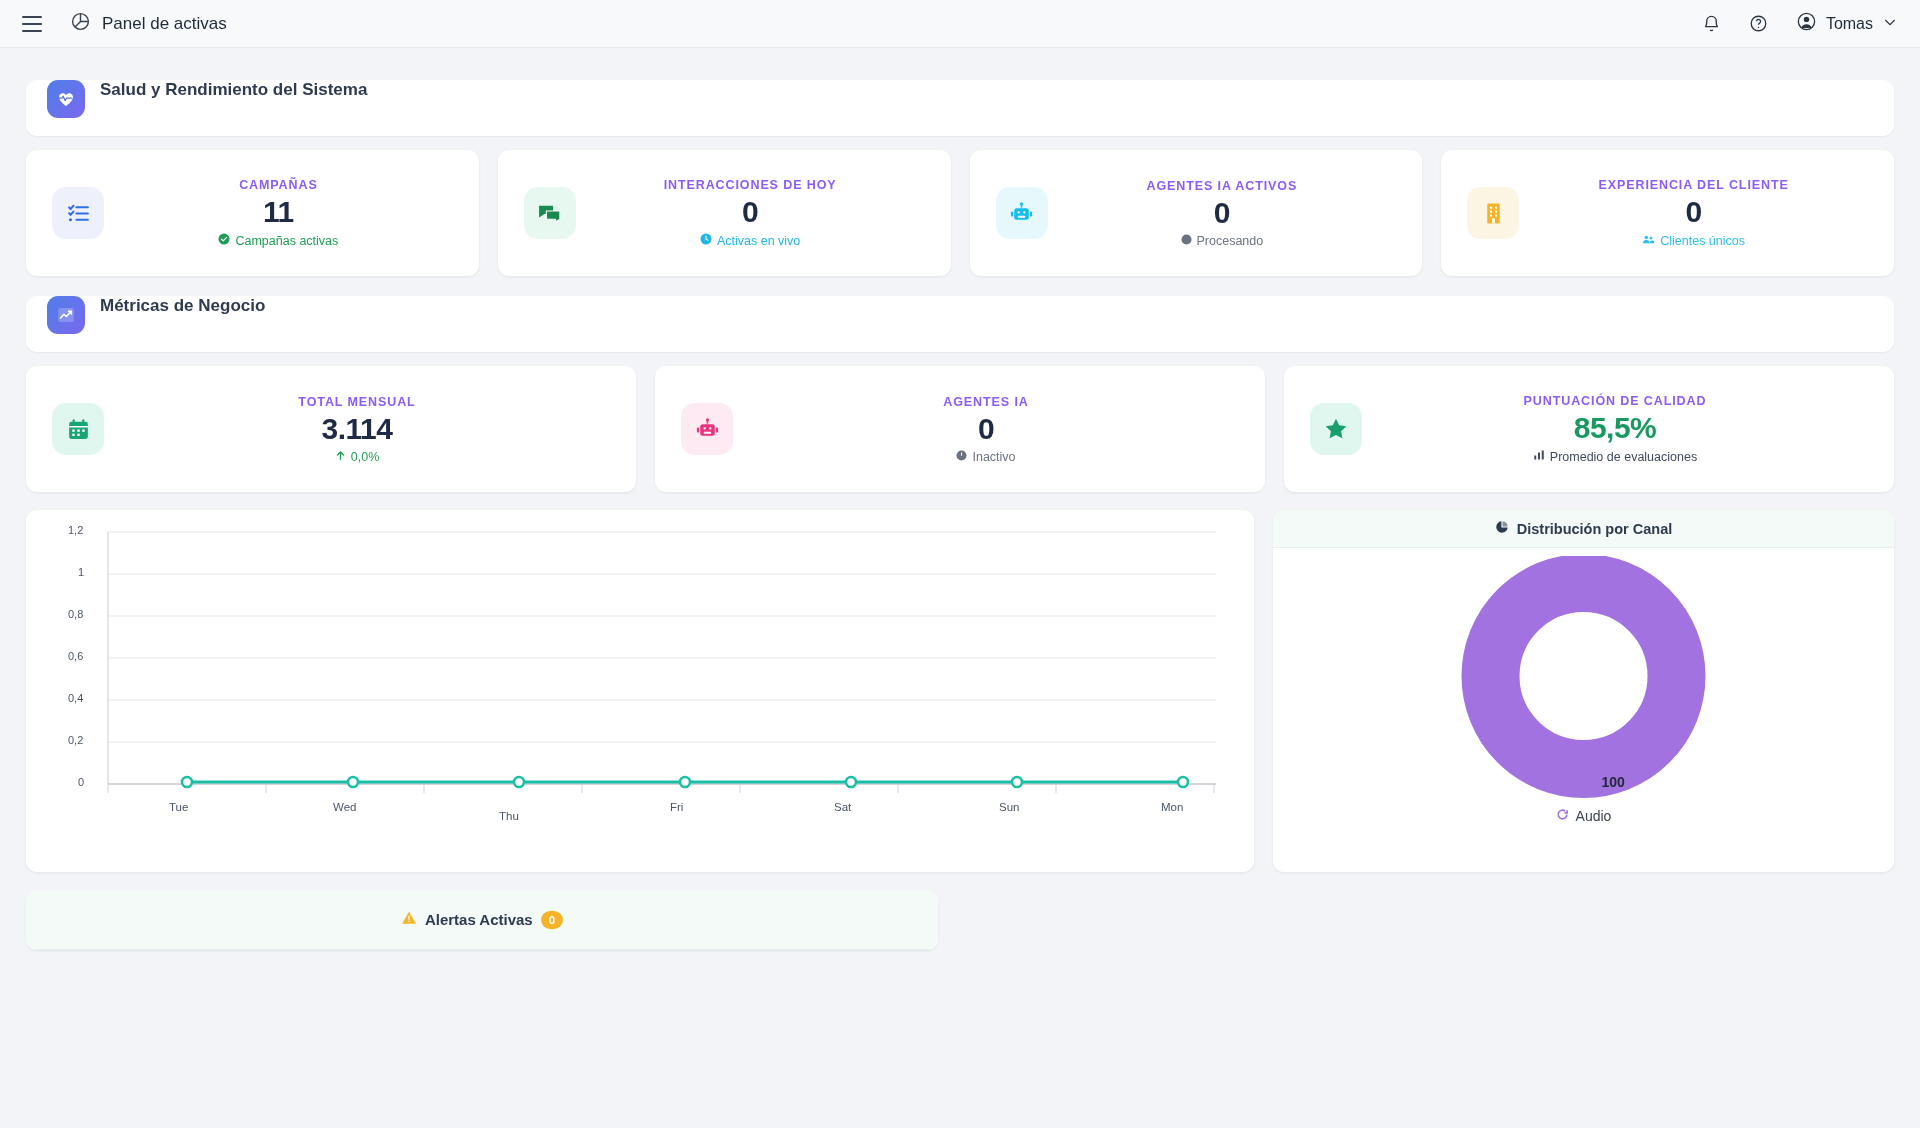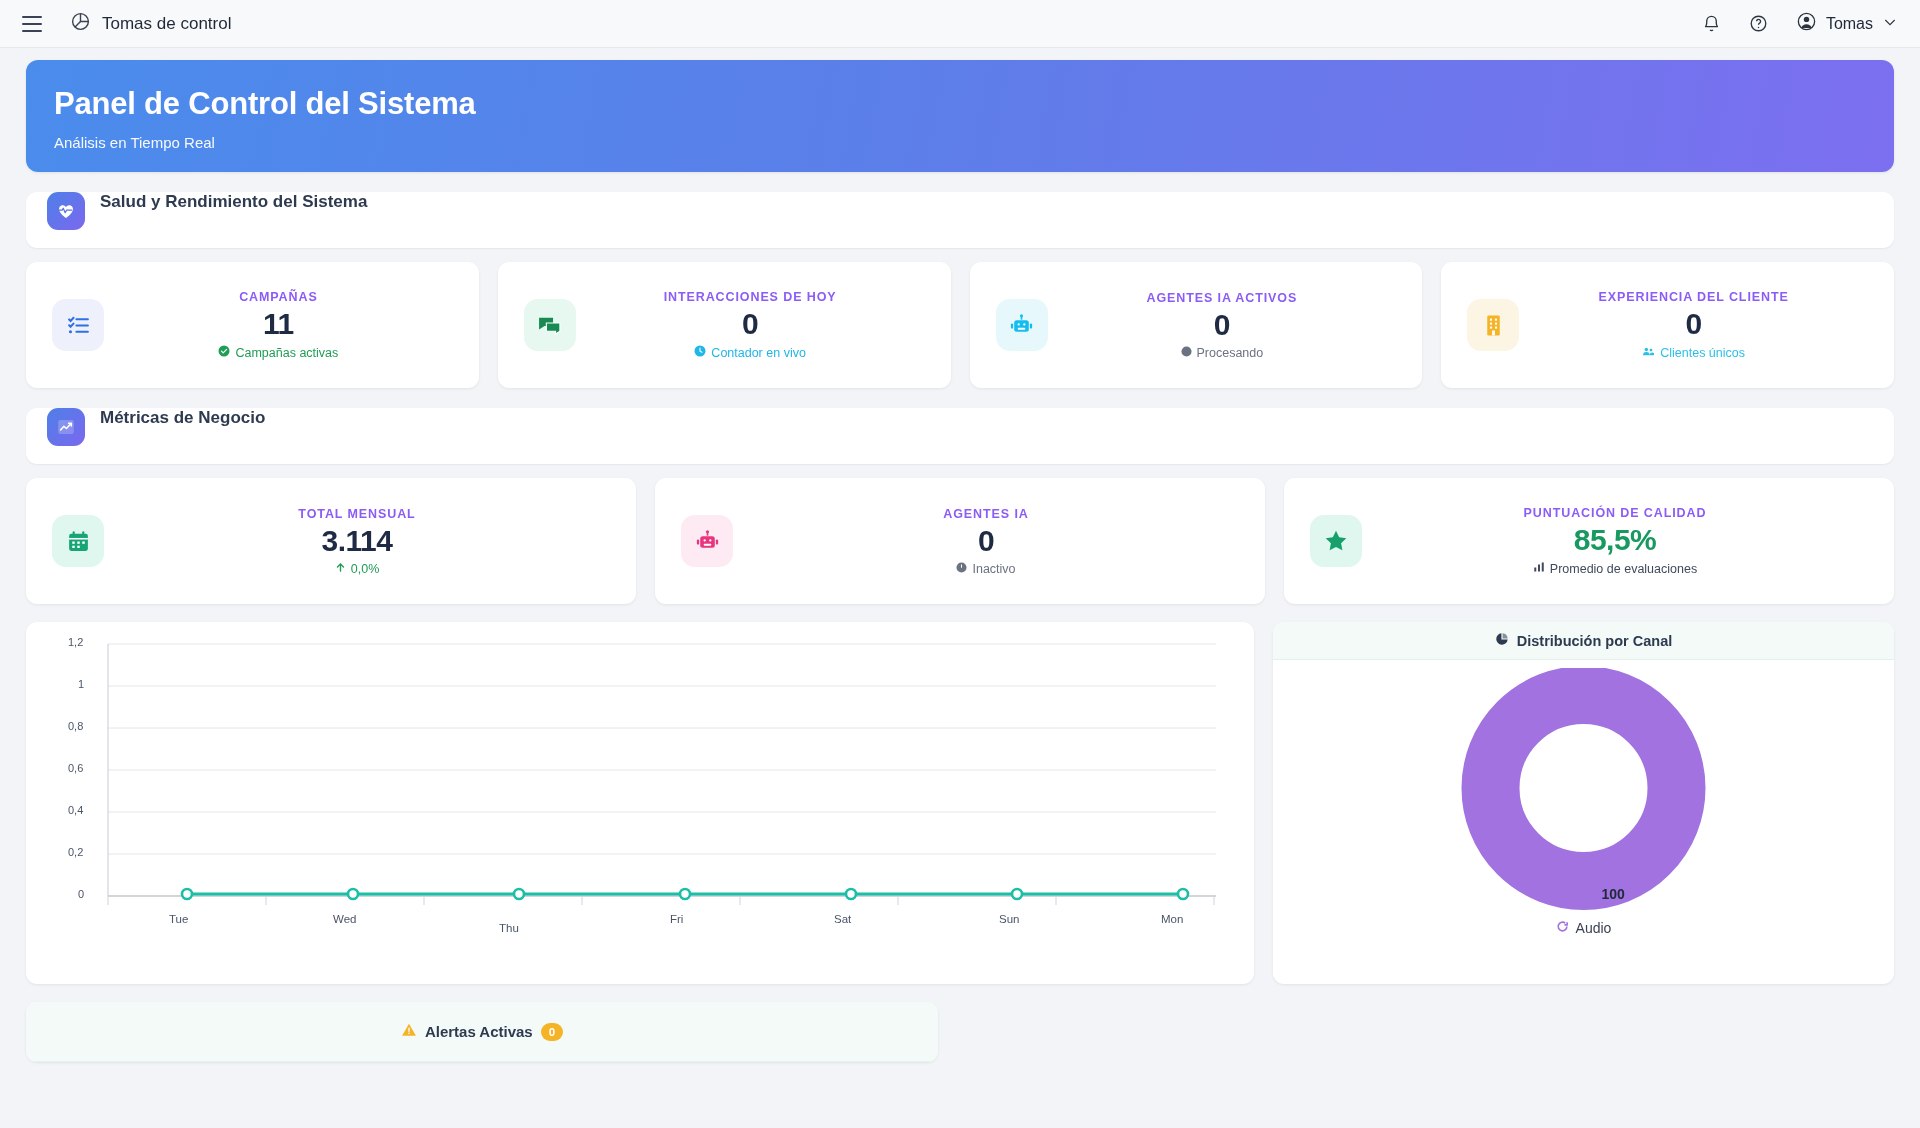"Tomas de control" span.brand-title { text: Tomas de control -> Panel de activas }
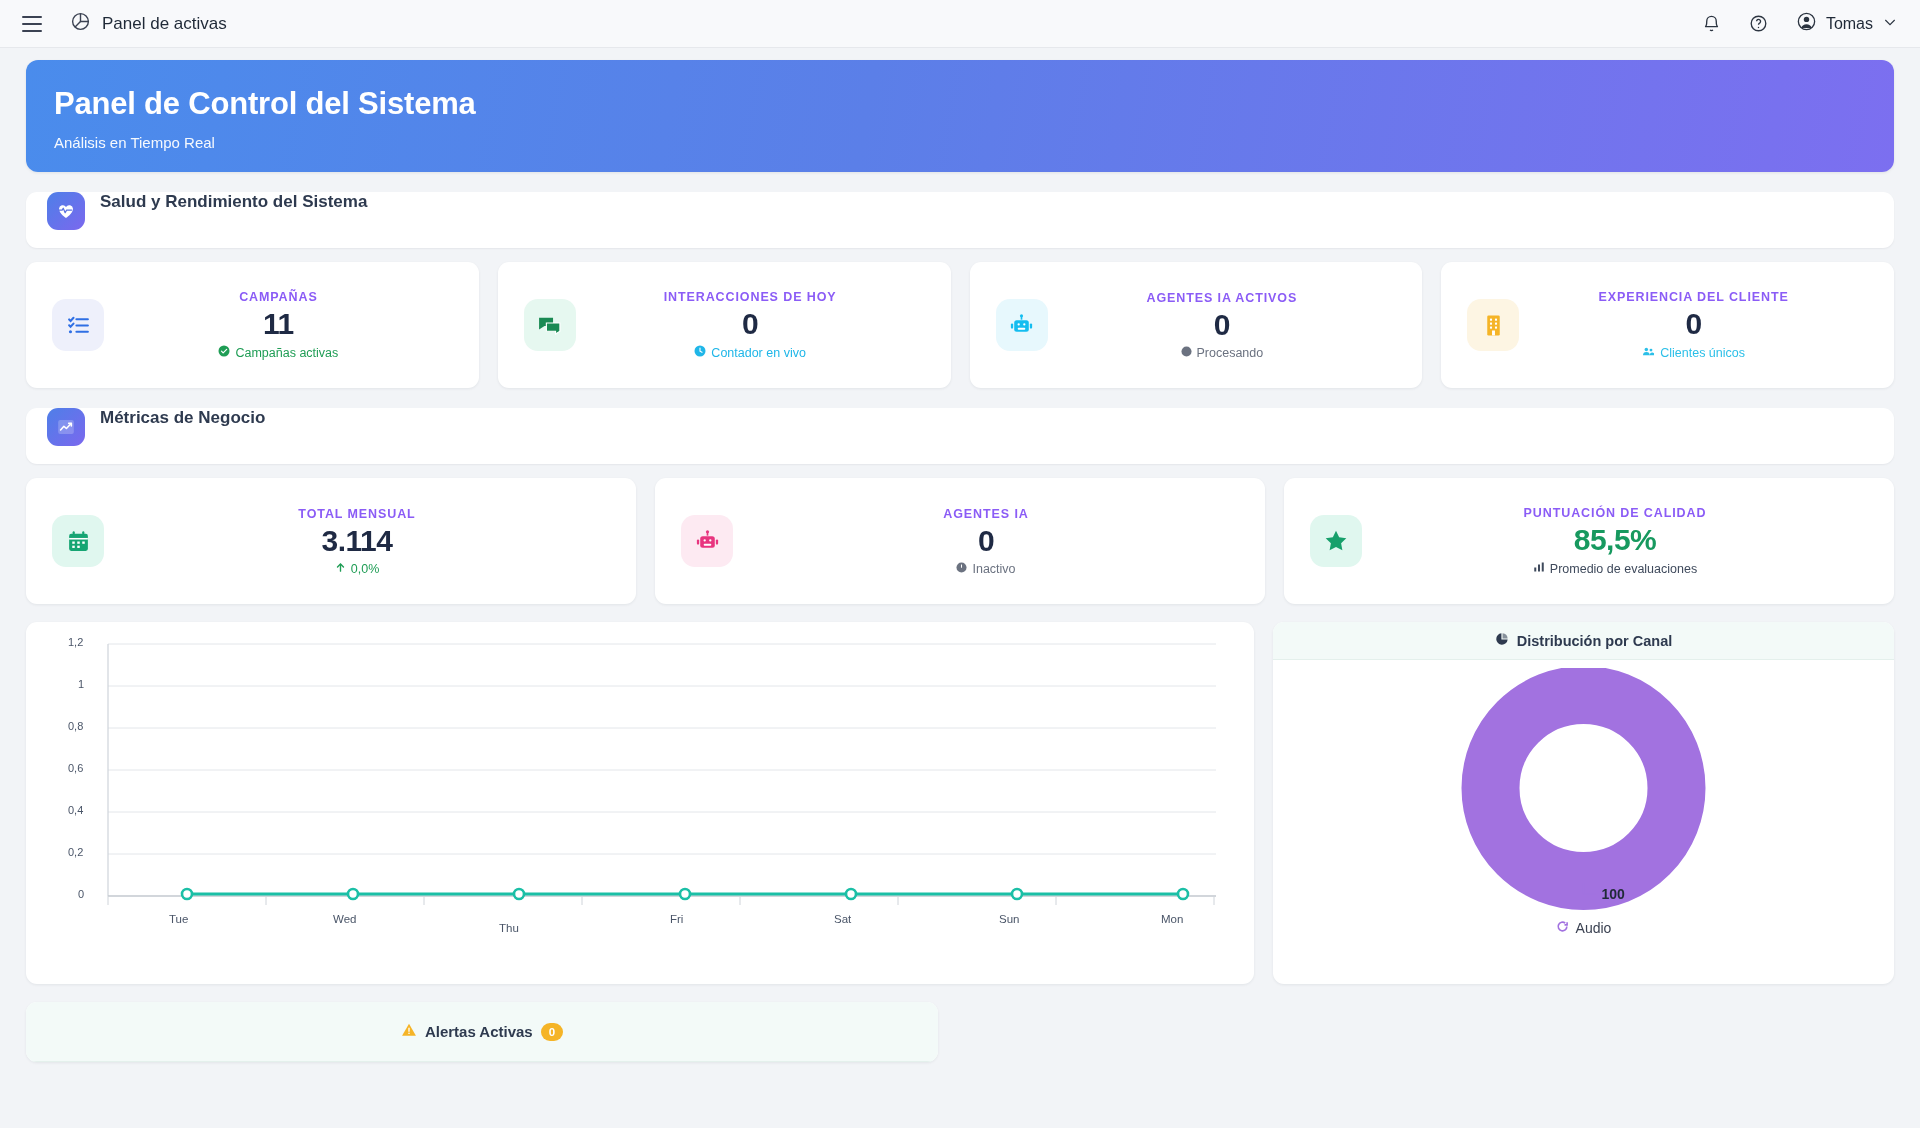"Panel de Control del Sistema" div.hero { html: <div> <h1>Panel de Control del Sistema</h1> <p>Análisis en Tiempo Real</p> </div> -> none }
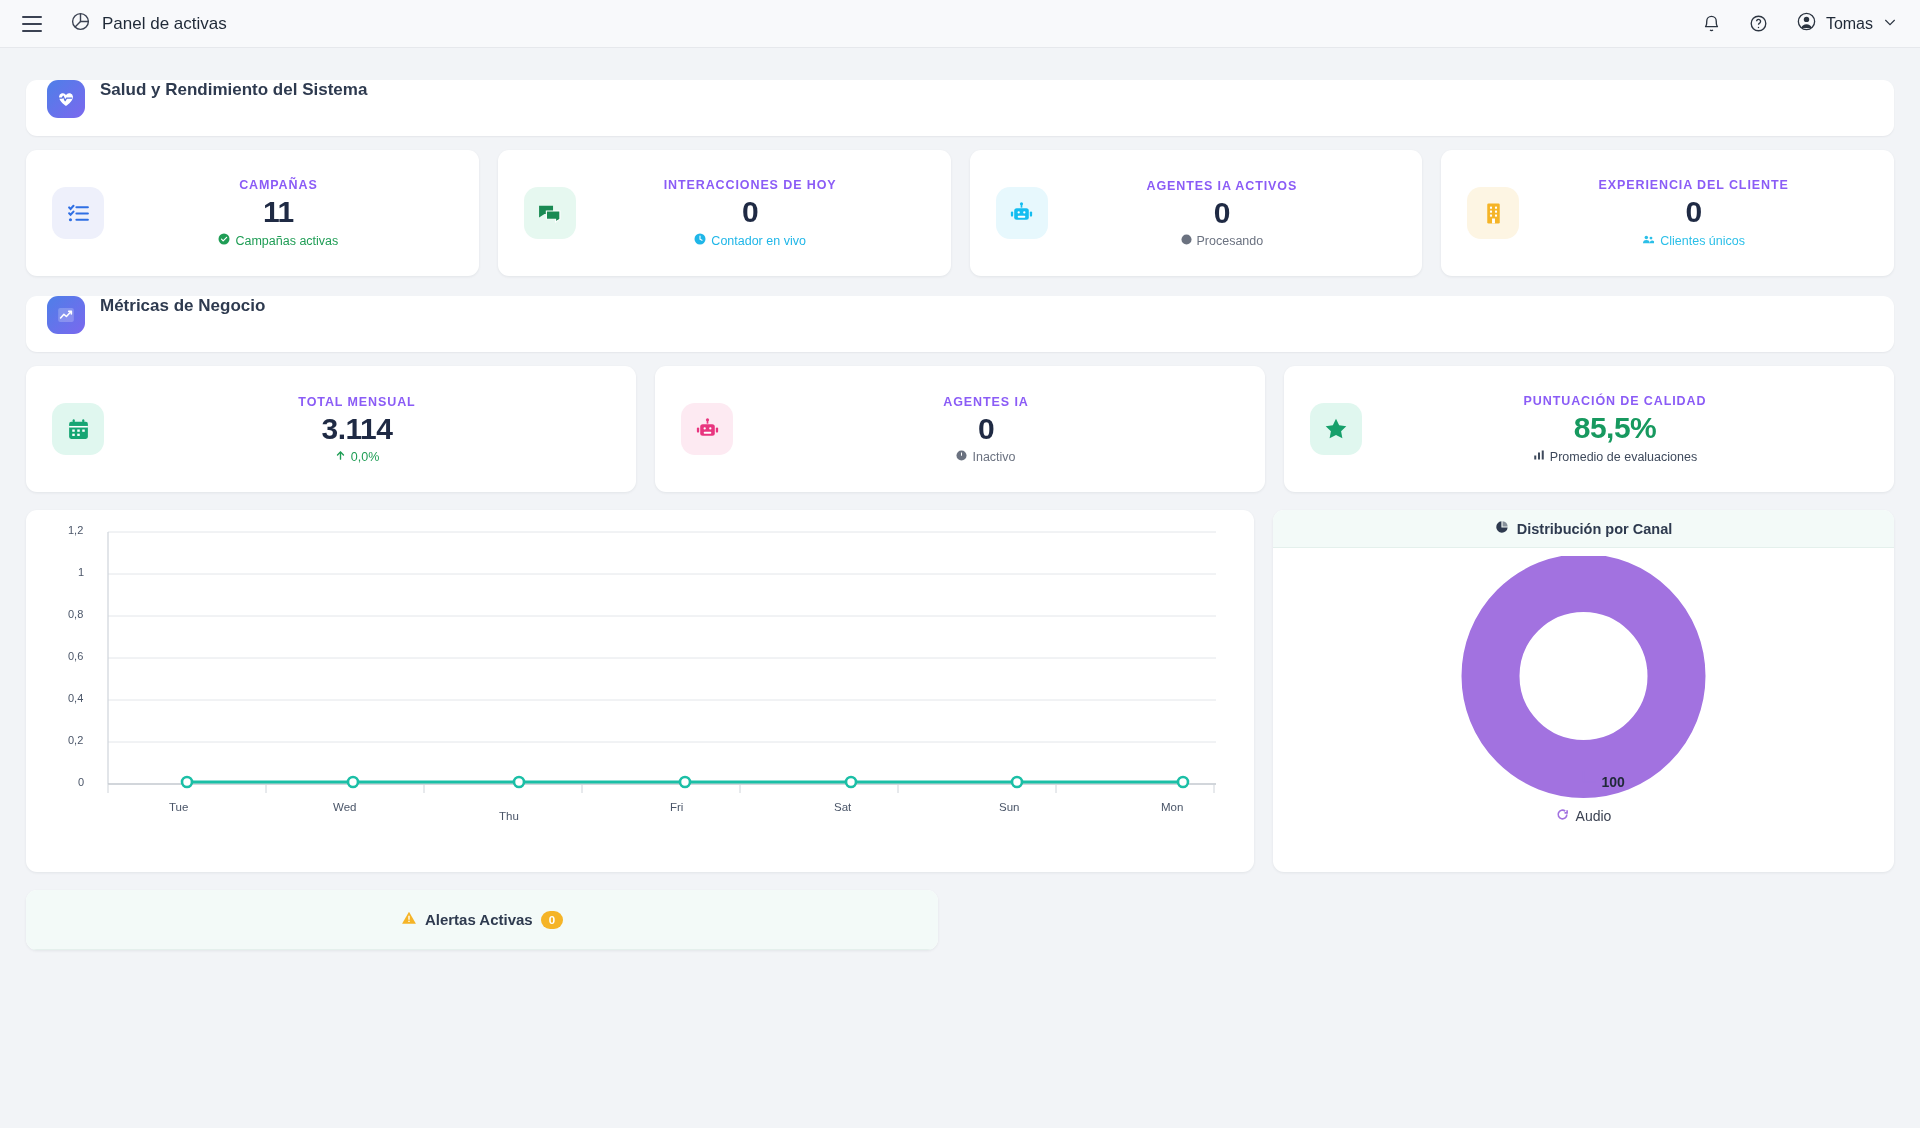"Contador en vivo" span { text: Contador -> Activas }
